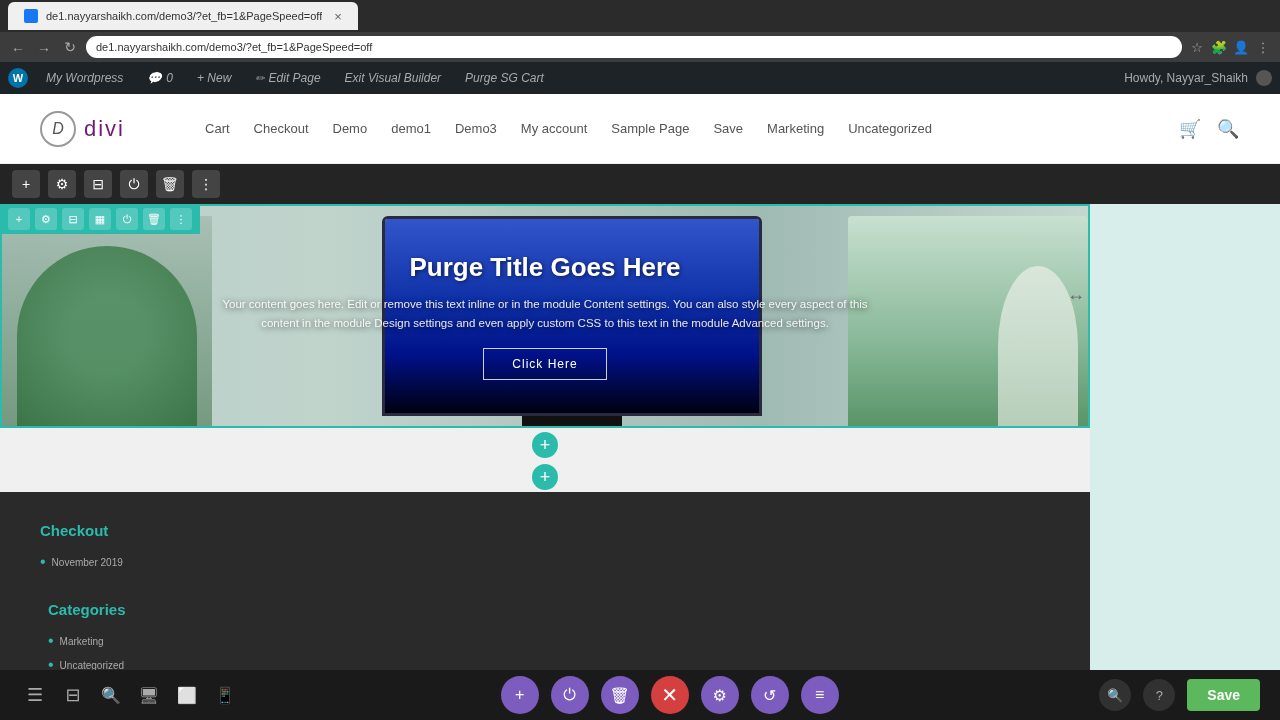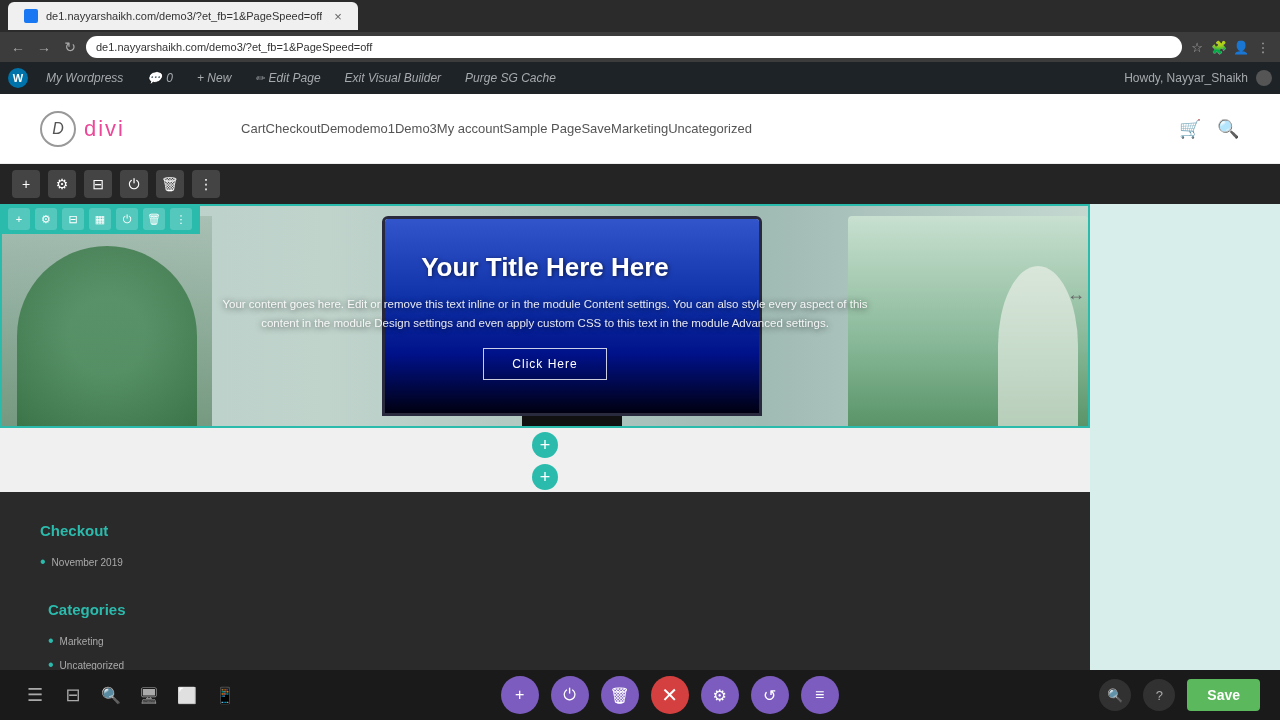"Purge SG Cache" span { text: Cache -> Cart }
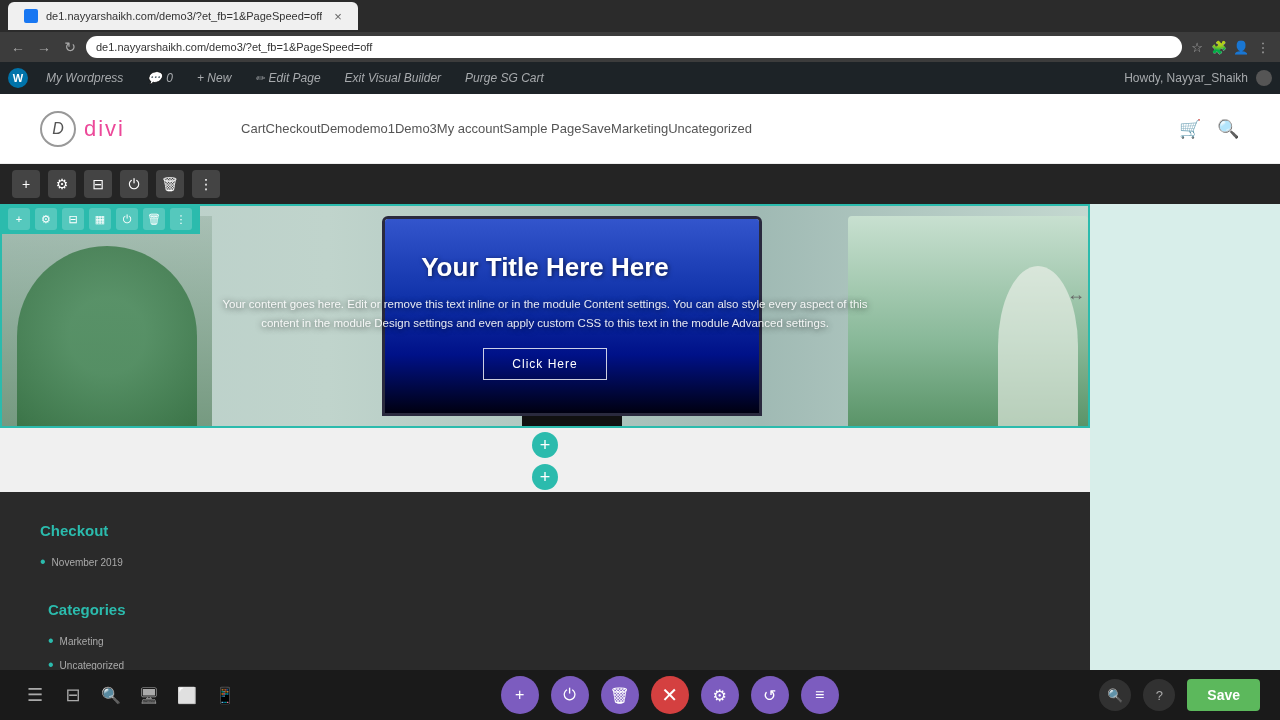"divi" .logo-text { color: #ec4899 -> #701a75 }
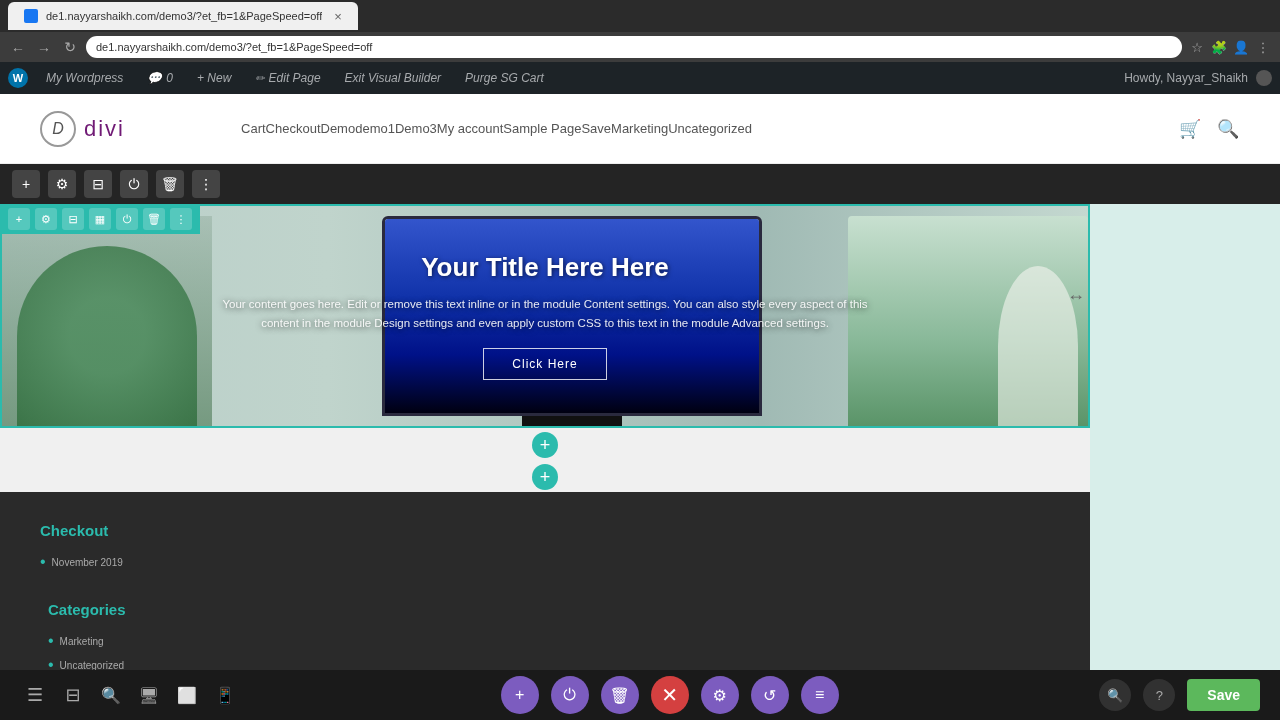"Cart" .site-nav { gap: none -> 24px; margin-left: 36px -> none }
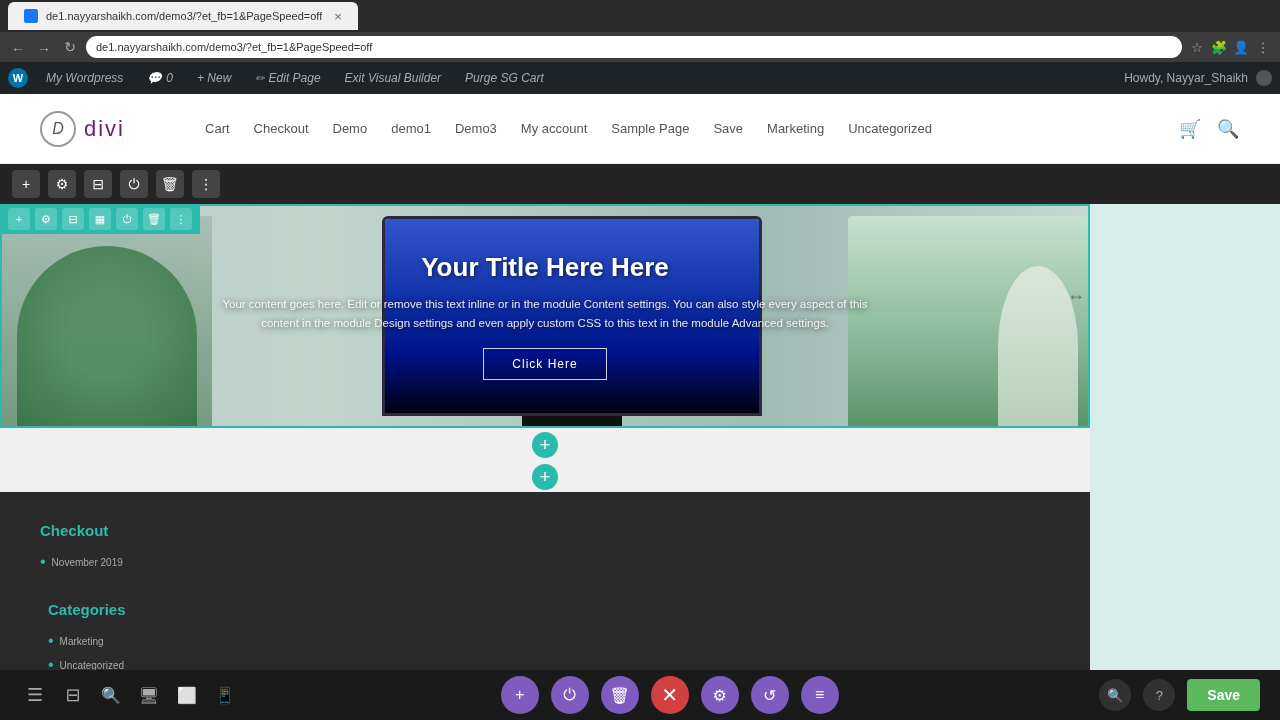"Your Title Here Here" h1.hero-title { text: Your Title Here -> Purge Title Goes }
